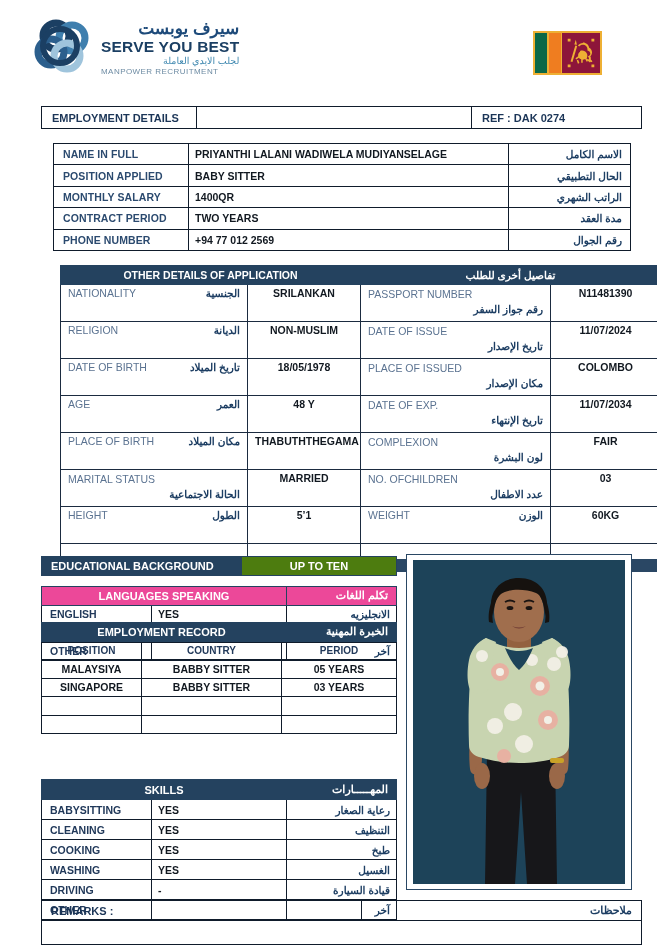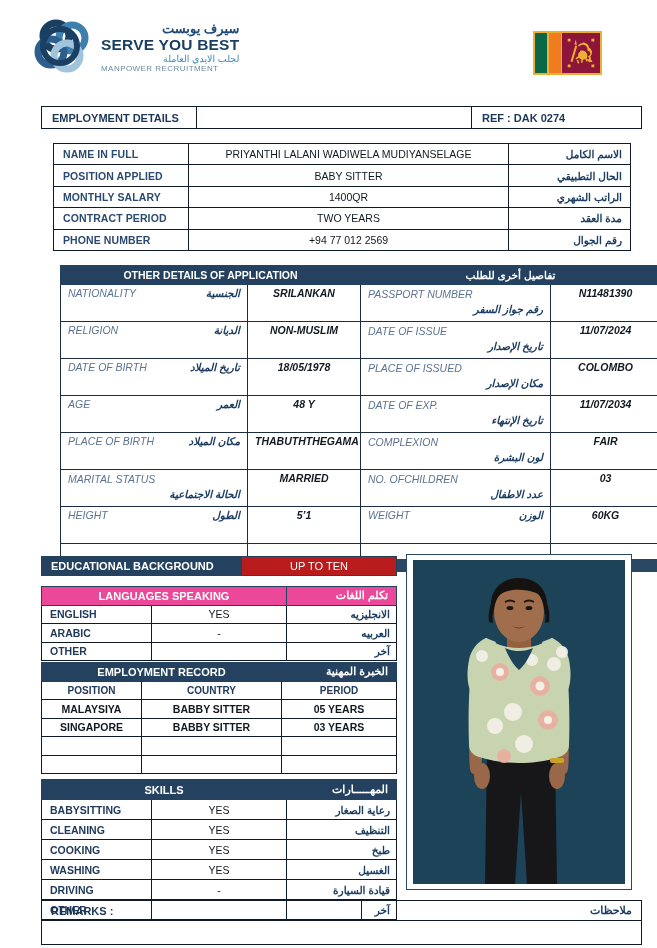"سيرف يوبست" .logo-ar-top { font-size: 13px -> 17px }
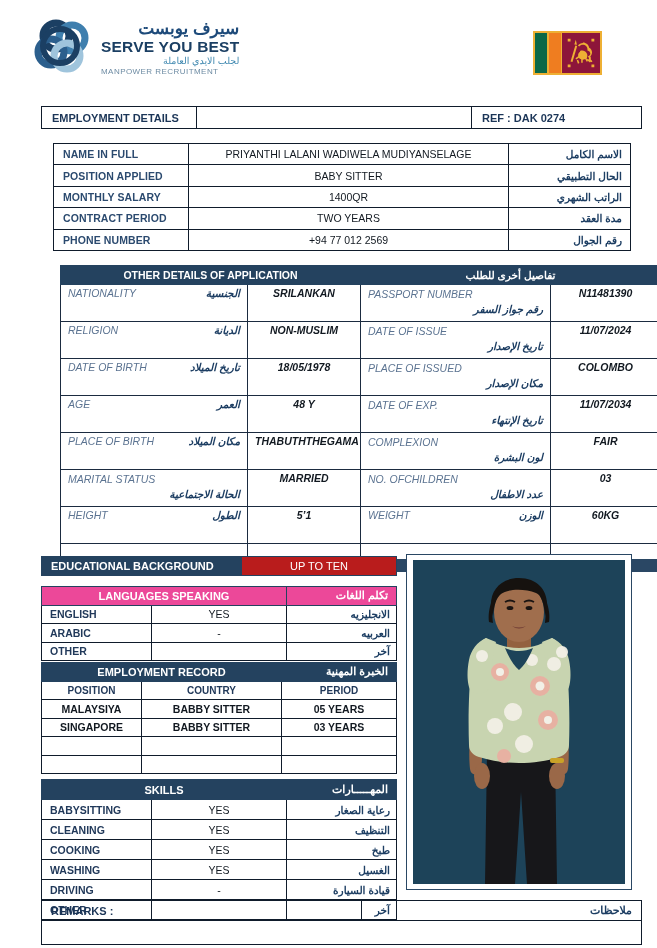"PRIYANTHI LALANI WADIWELA MUDIYANSELAGE" .val { font-weight: normal -> bold; text-align: center -> none }
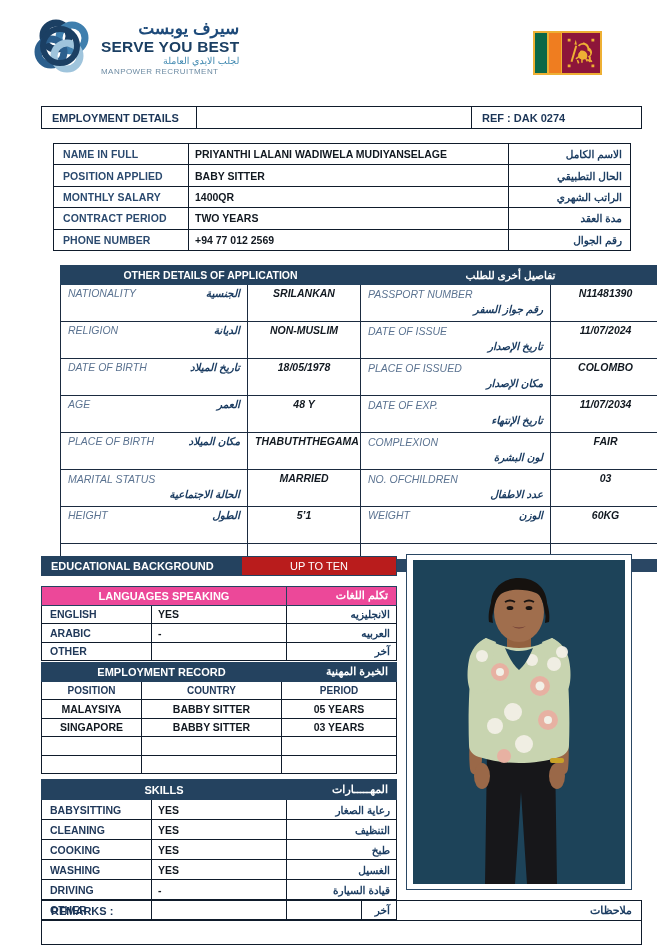"NATIONALITY" .od-row td { font-style: italic -> none }
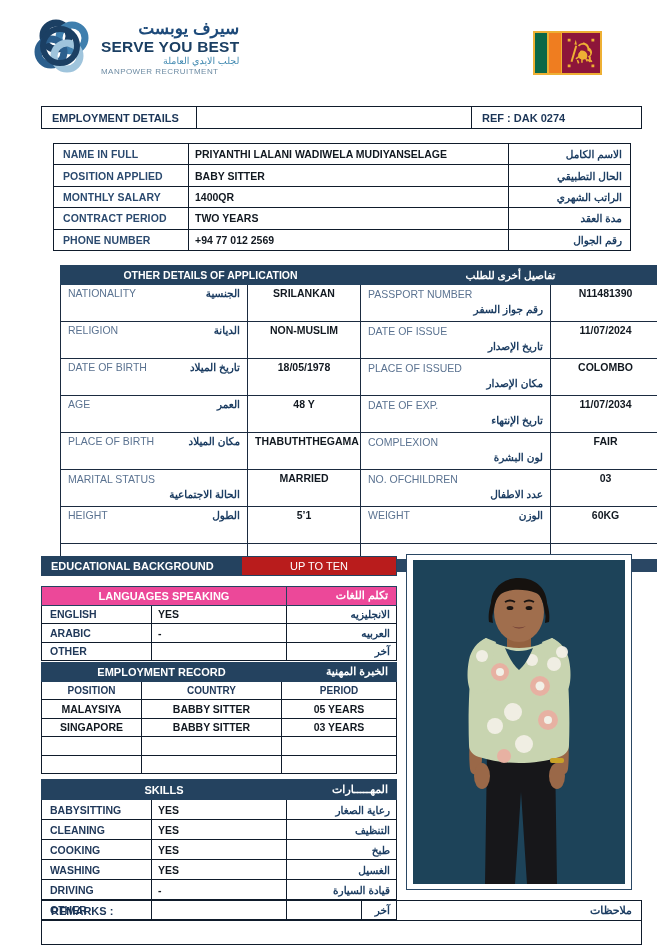"UP TO TEN" .edu .b2 { background: #b91c1c -> #4d7c0f; font-weight: normal -> bold }
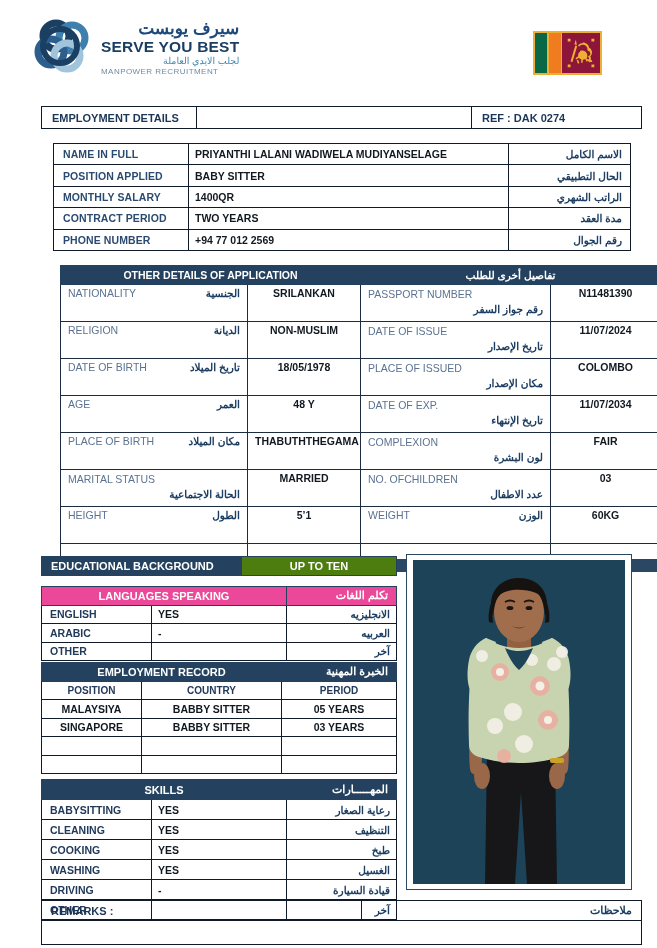"EMPLOYMENT RECORD" .emprec { top: 662px -> 622px }
